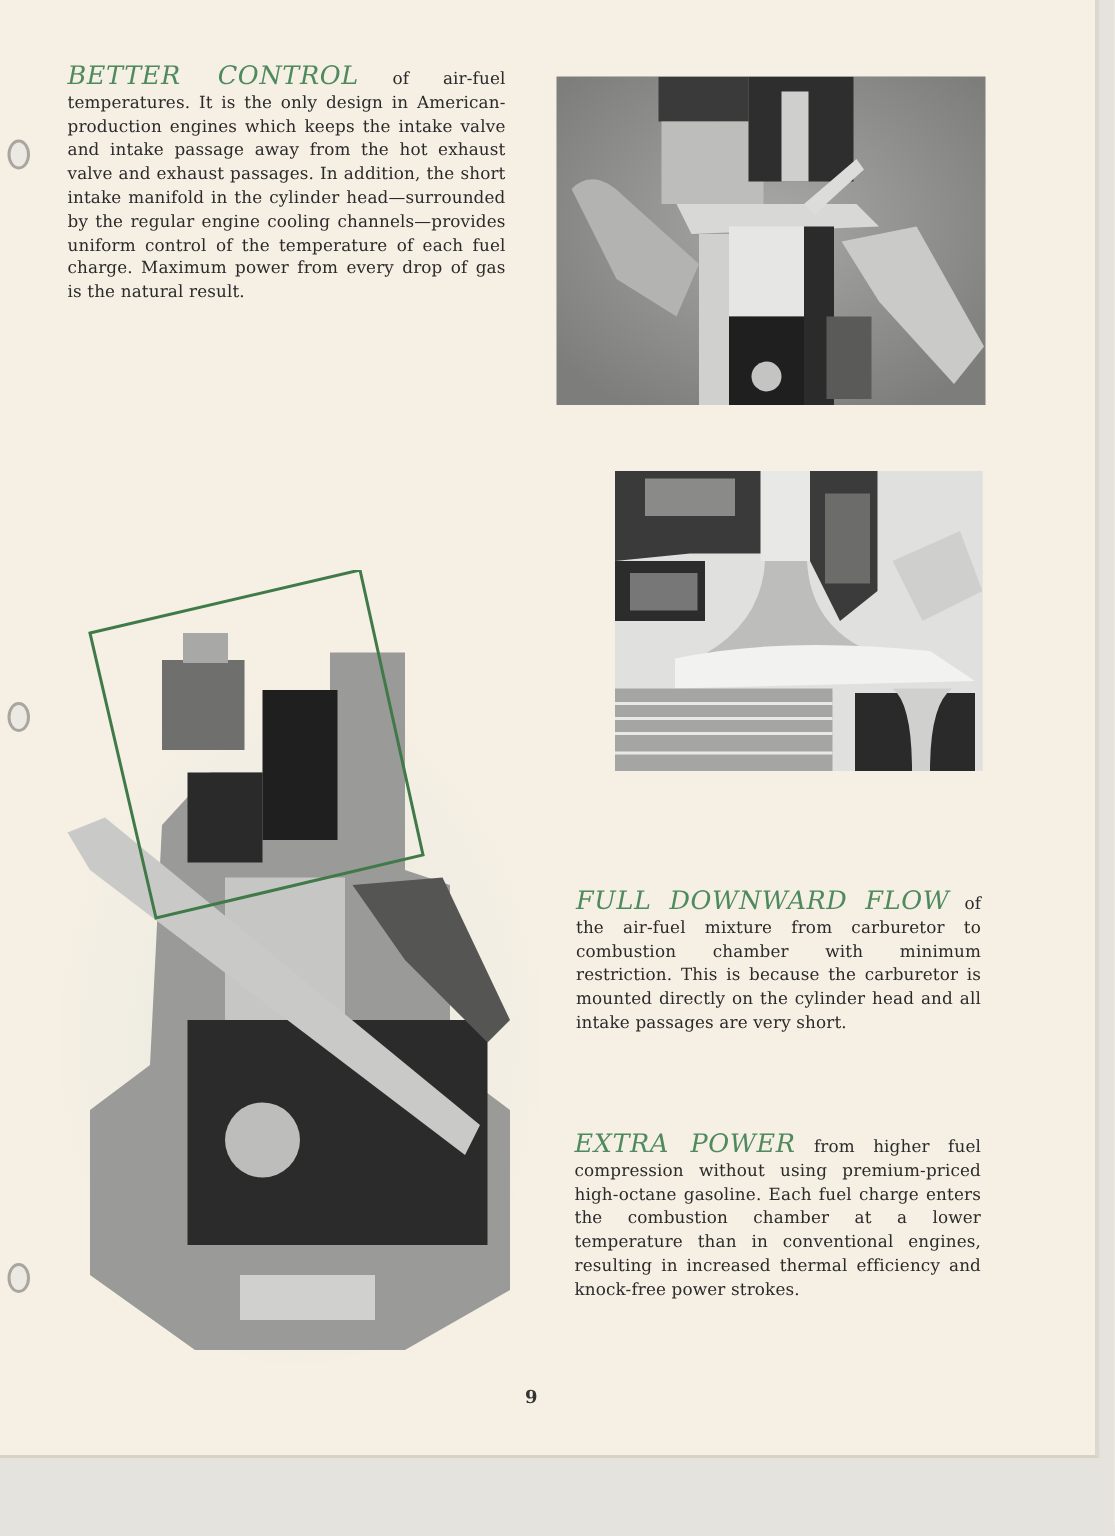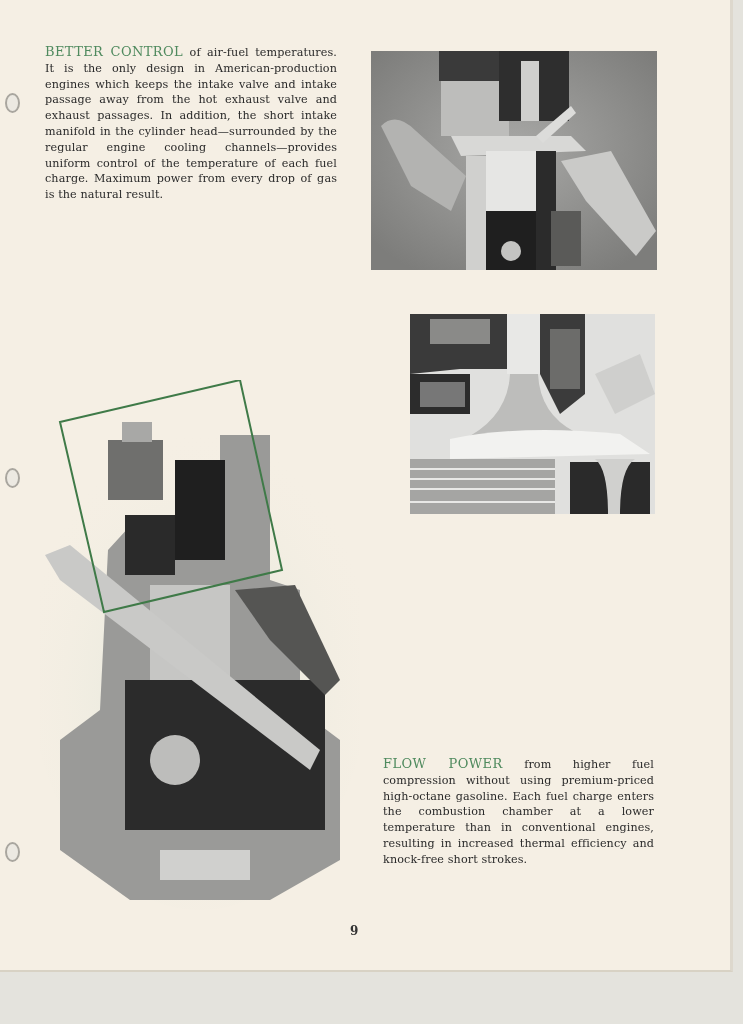"BETTER CONTROL" .hl { font-size: 13px -> 17px; font-style: none -> italic }
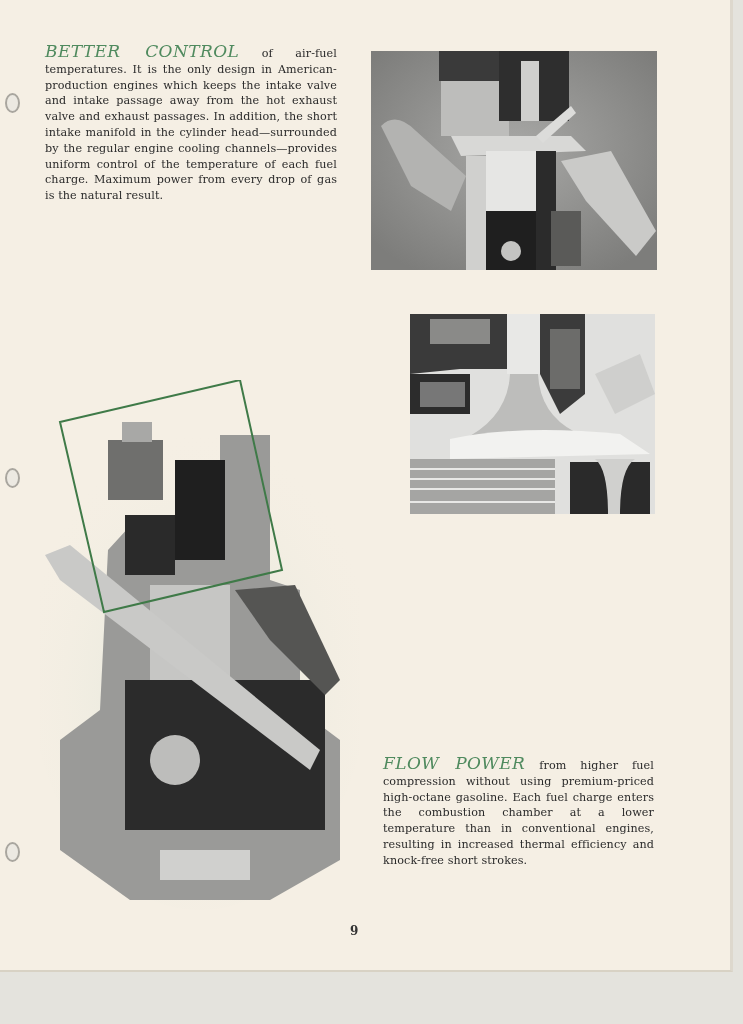"FULL DOWNWARD FLOW of the" div.para { html: none -> <div> <span>FULL DOWNWARD FLOW</span><span> of the air-fuel mixture from carburetor to combustion chamber with minimum restriction. This is because the carburetor is mounted directly on the cylinder head and all intake passages are very short.</span> </div> }
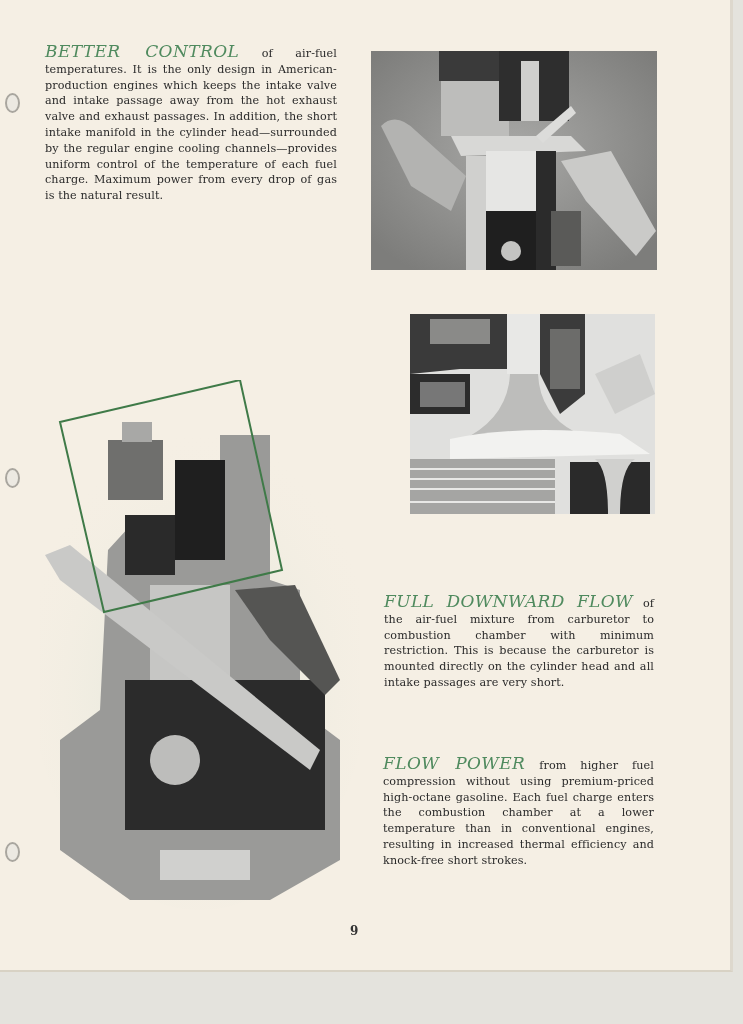"FLOW POWER" span.hl { text: FLOW -> EXTRA }
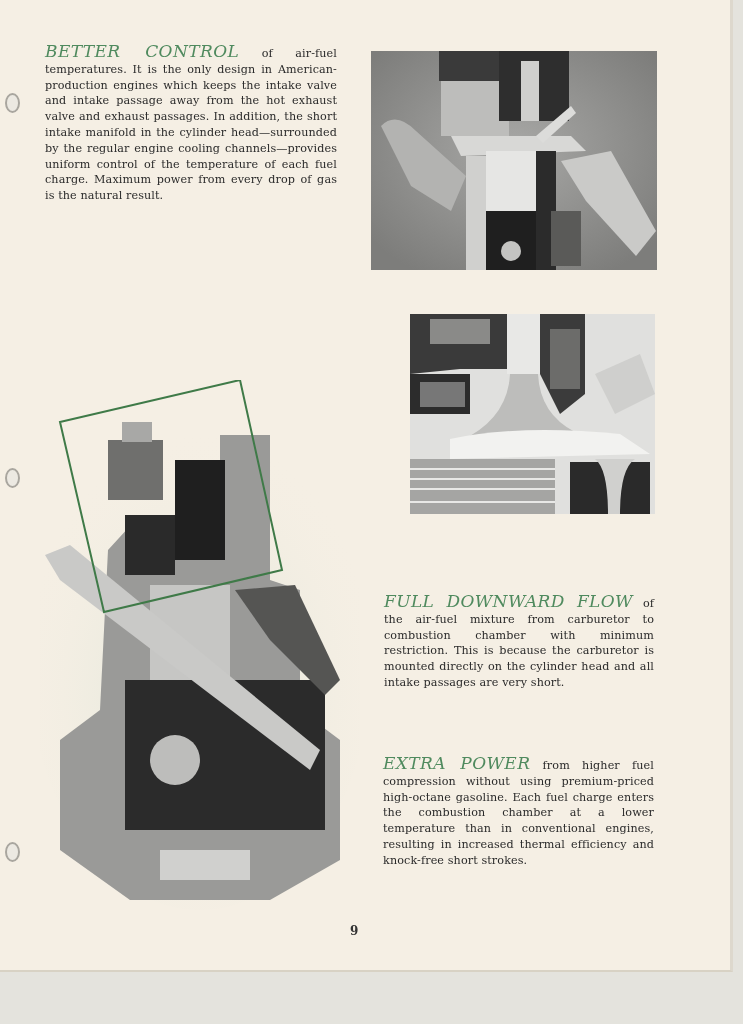"from higher fuel compression without" span { text: short -> power }
